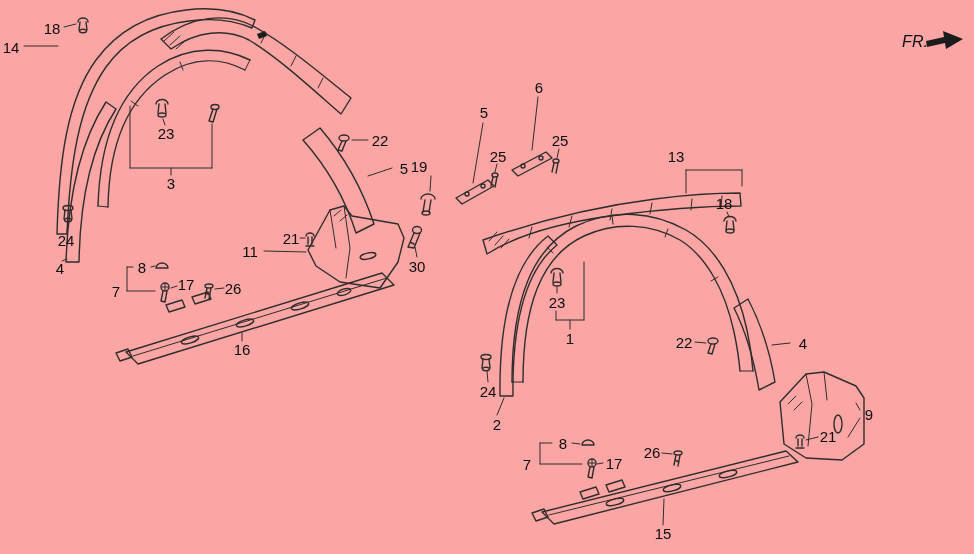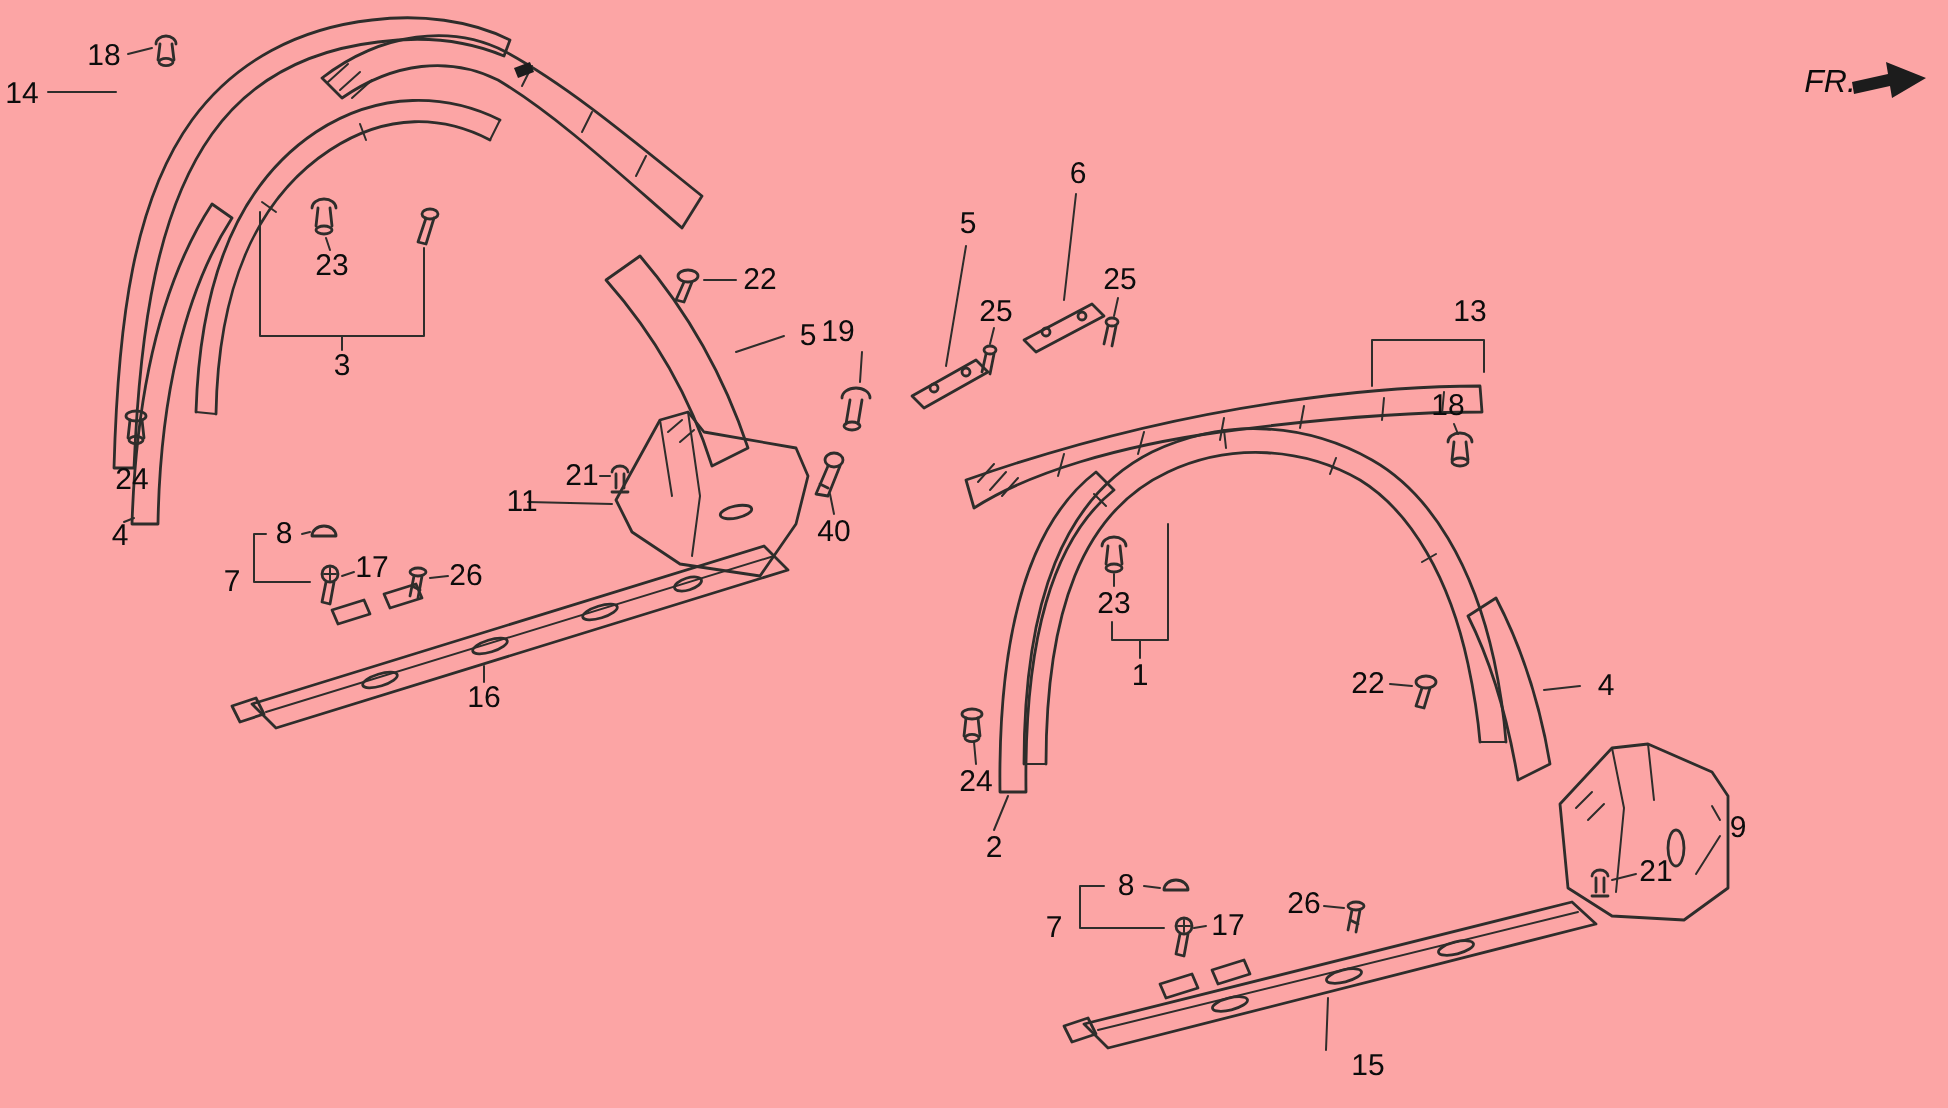"13" div.callout { left: 735px -> 676px }
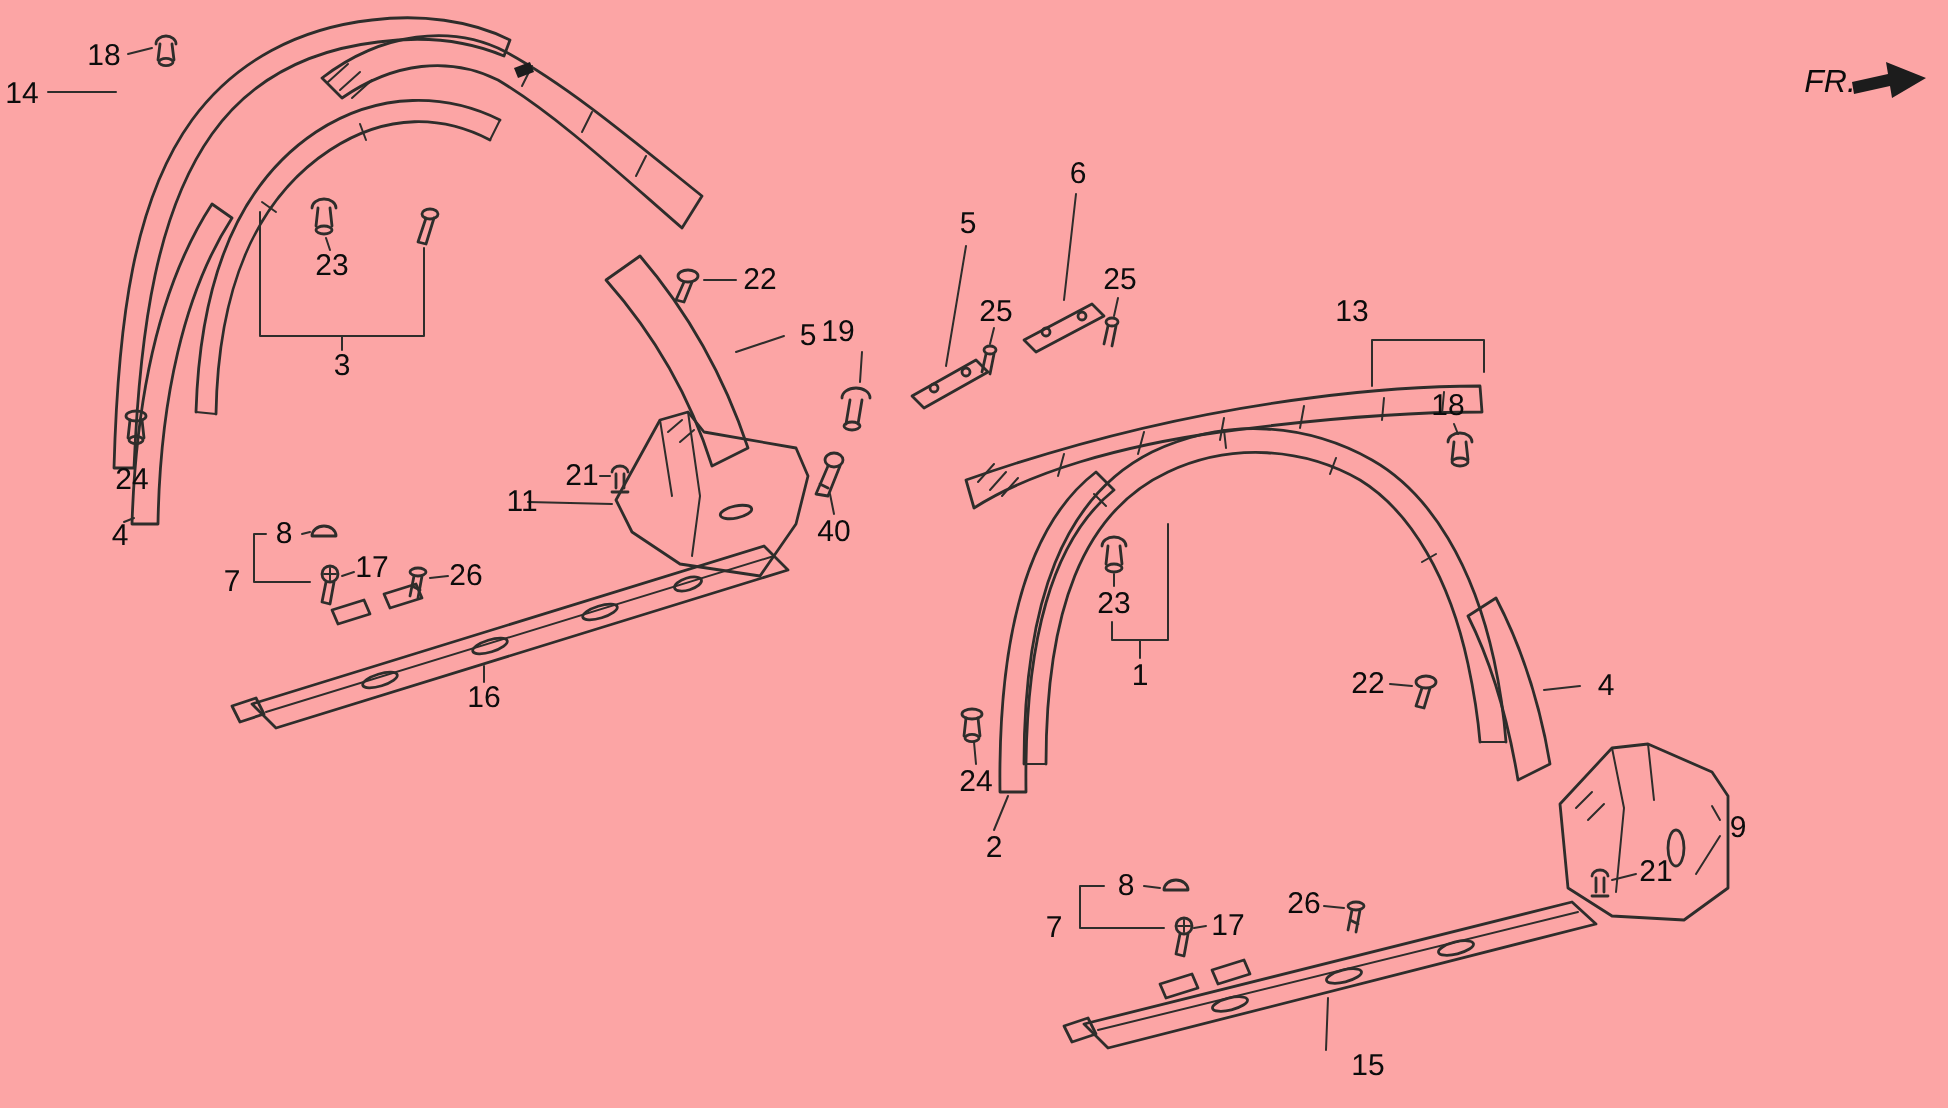"11" div.callout { left: 261px -> 250px }
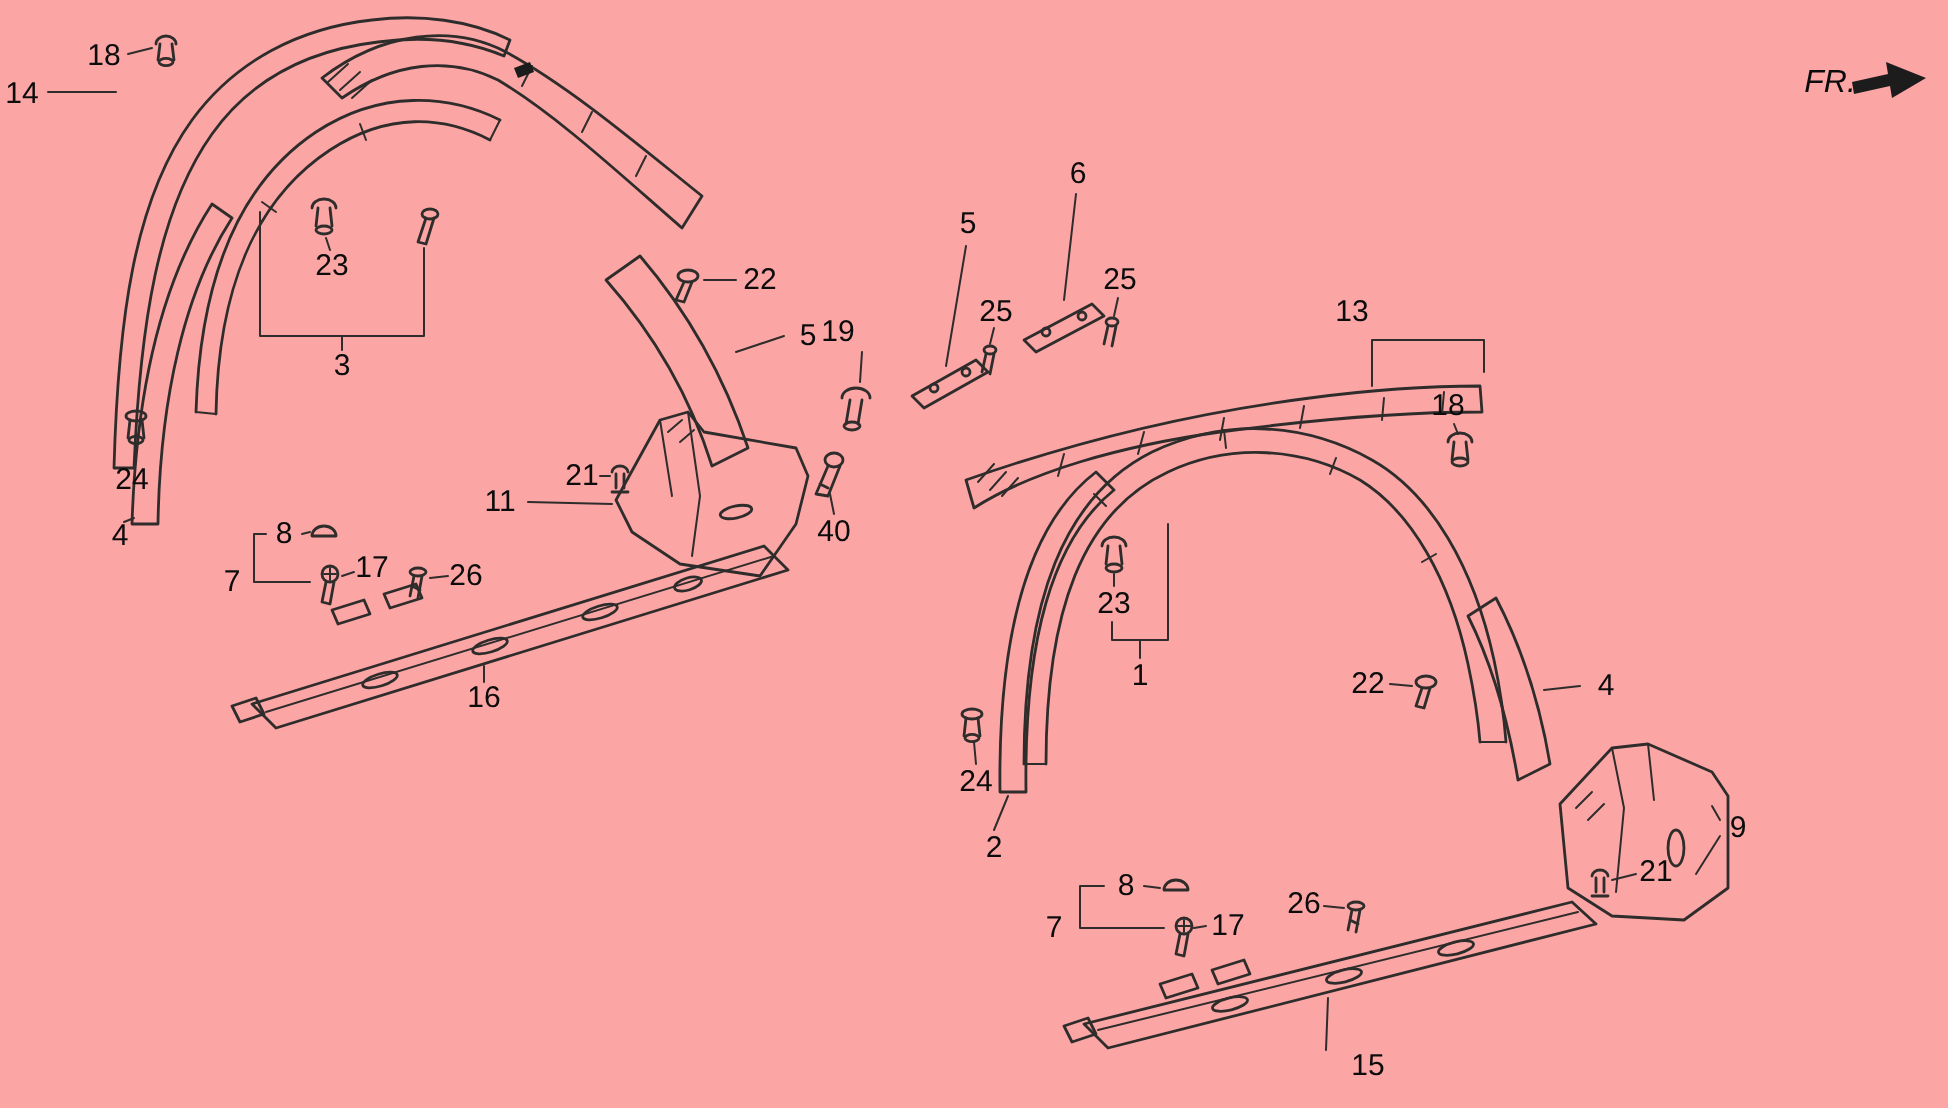"40" div.callout { text: 40 -> 30 }
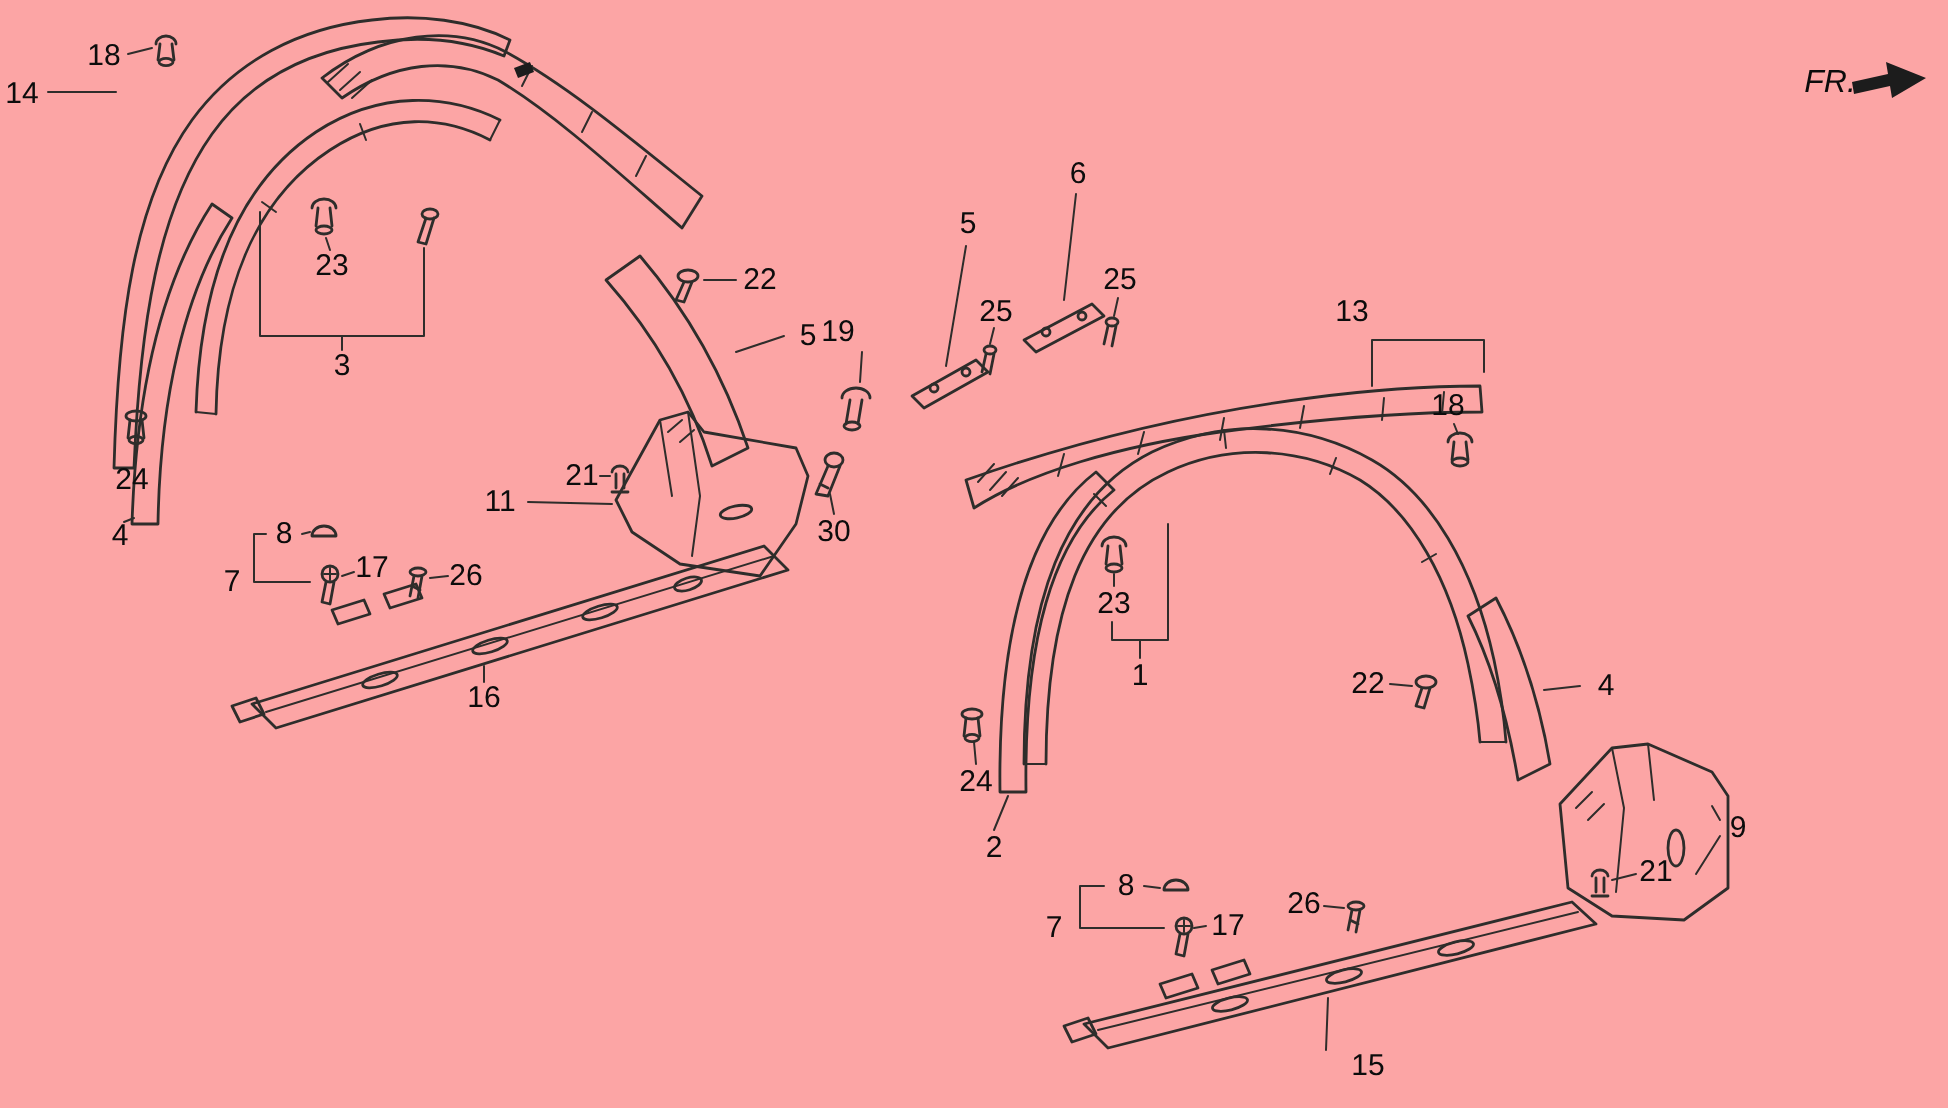"15" div.callout { margin-left: 21px -> none }
